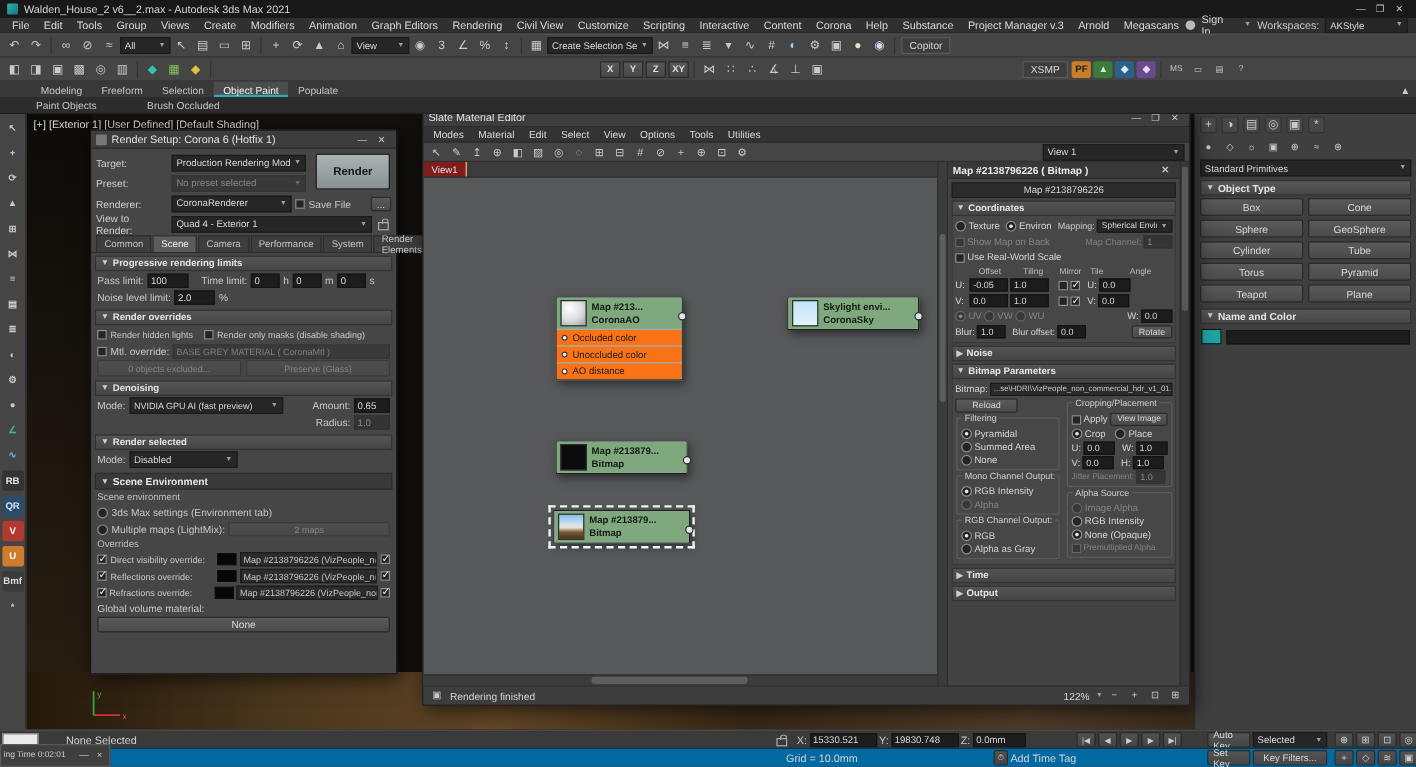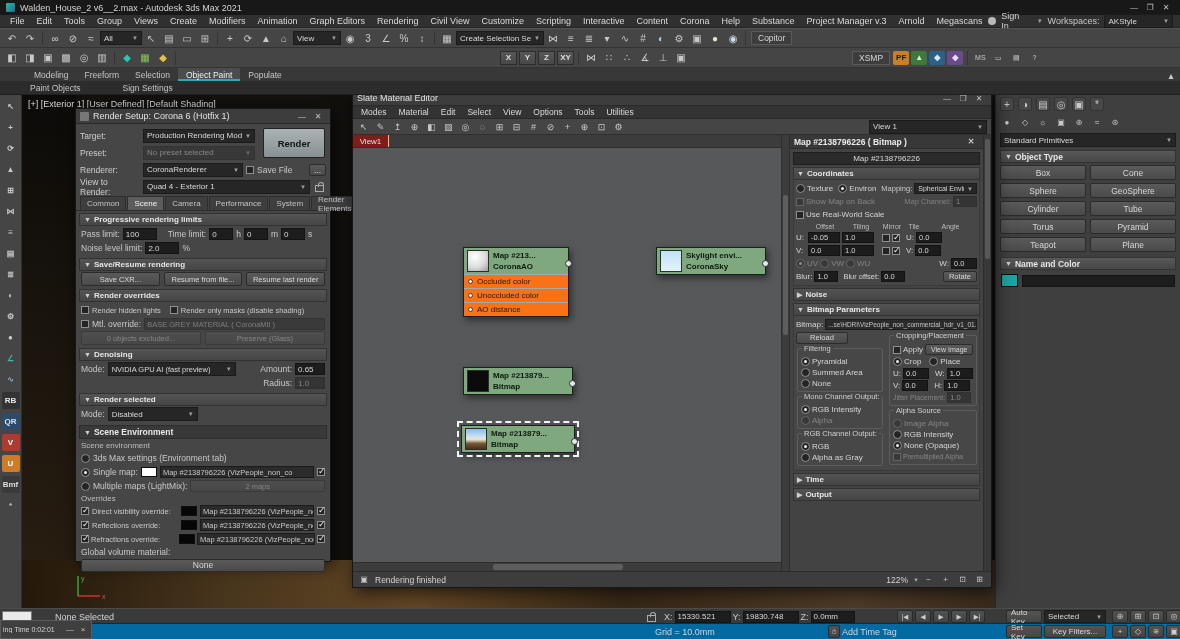"Sign Settings" span { text: Sign Settings -> Brush Occluded }
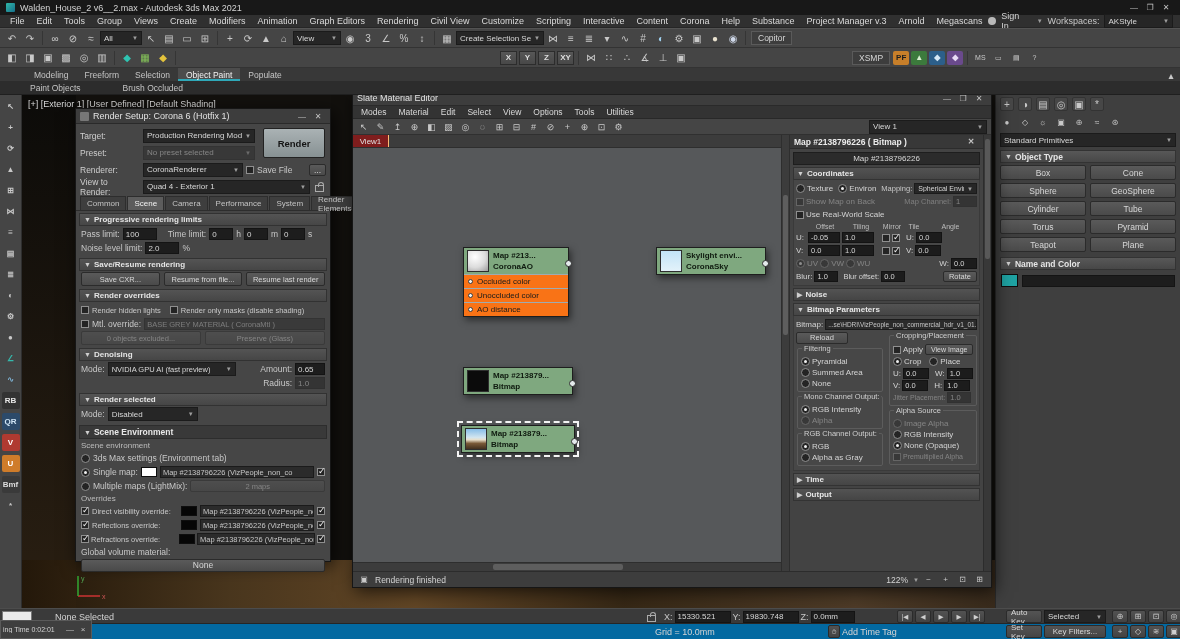"Save/Resume rendering" div.sec { html: <div> <div> <span>▼</span> <span>Save/Resume rendering</span> </div> <div> <div> <span>Save CXR...</span> <span>Resume from file...</span> <span>Resume last render</span> </div> </div> </div> -> none }
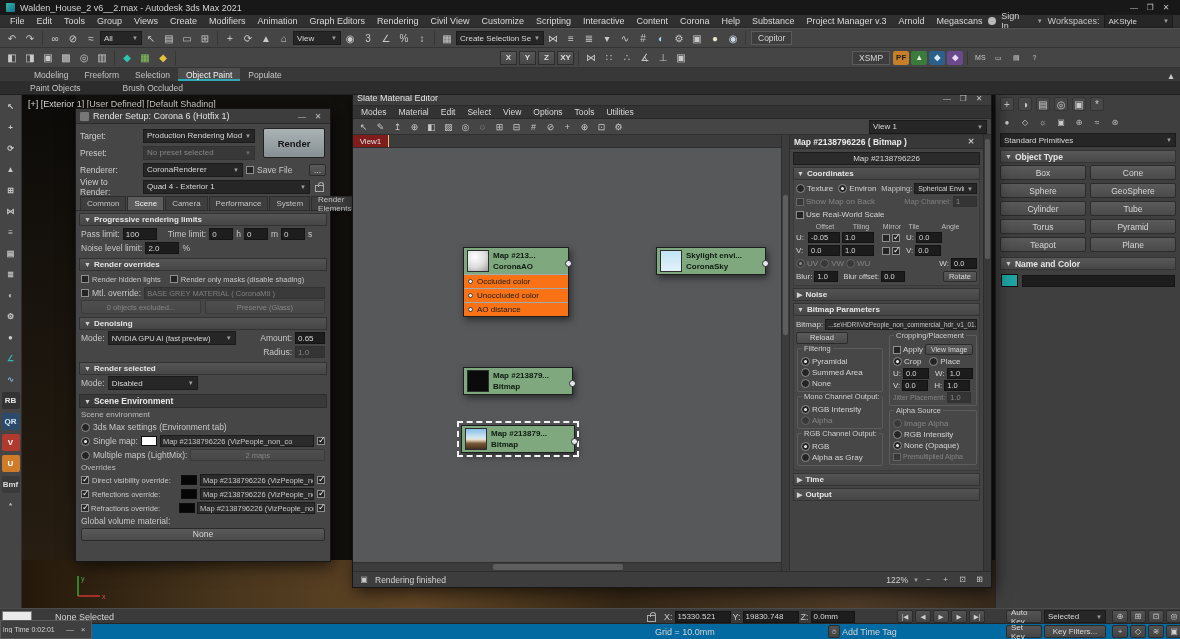"Single map:" div.r { html: <div> <span></span> <span>Single map:</span> <span></span> <span>Map #2138796226 (VizPeople_non_co</span> <span></span> </div> -> none }
